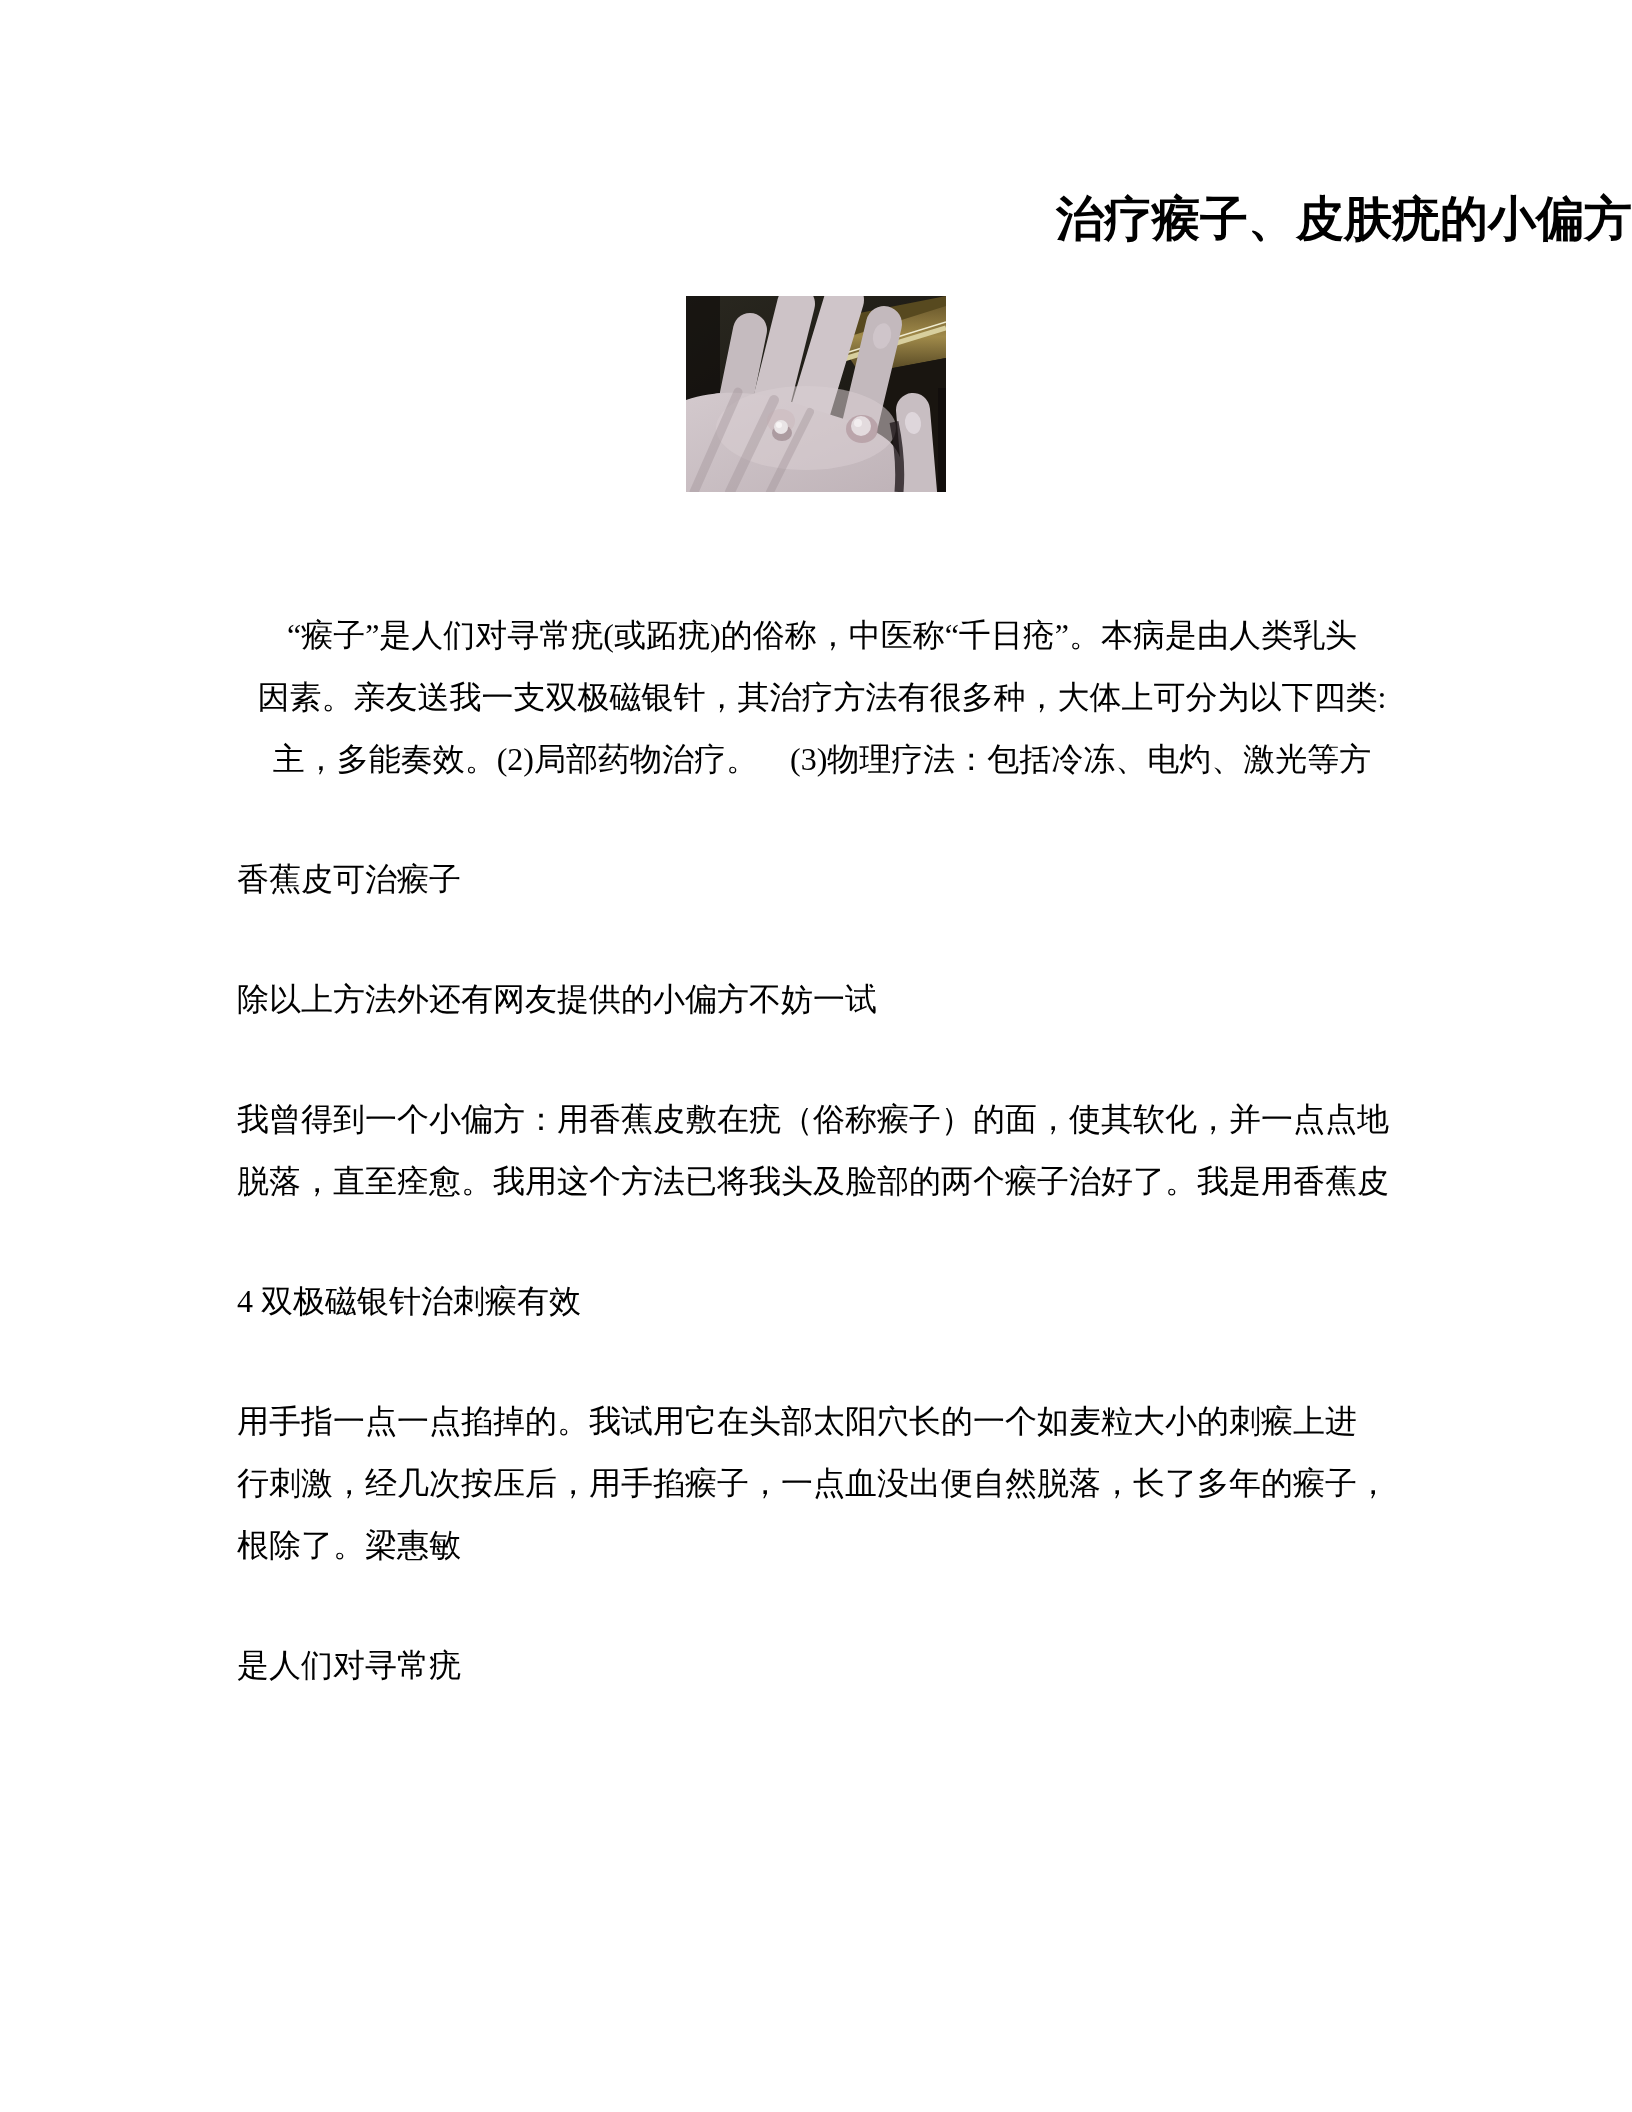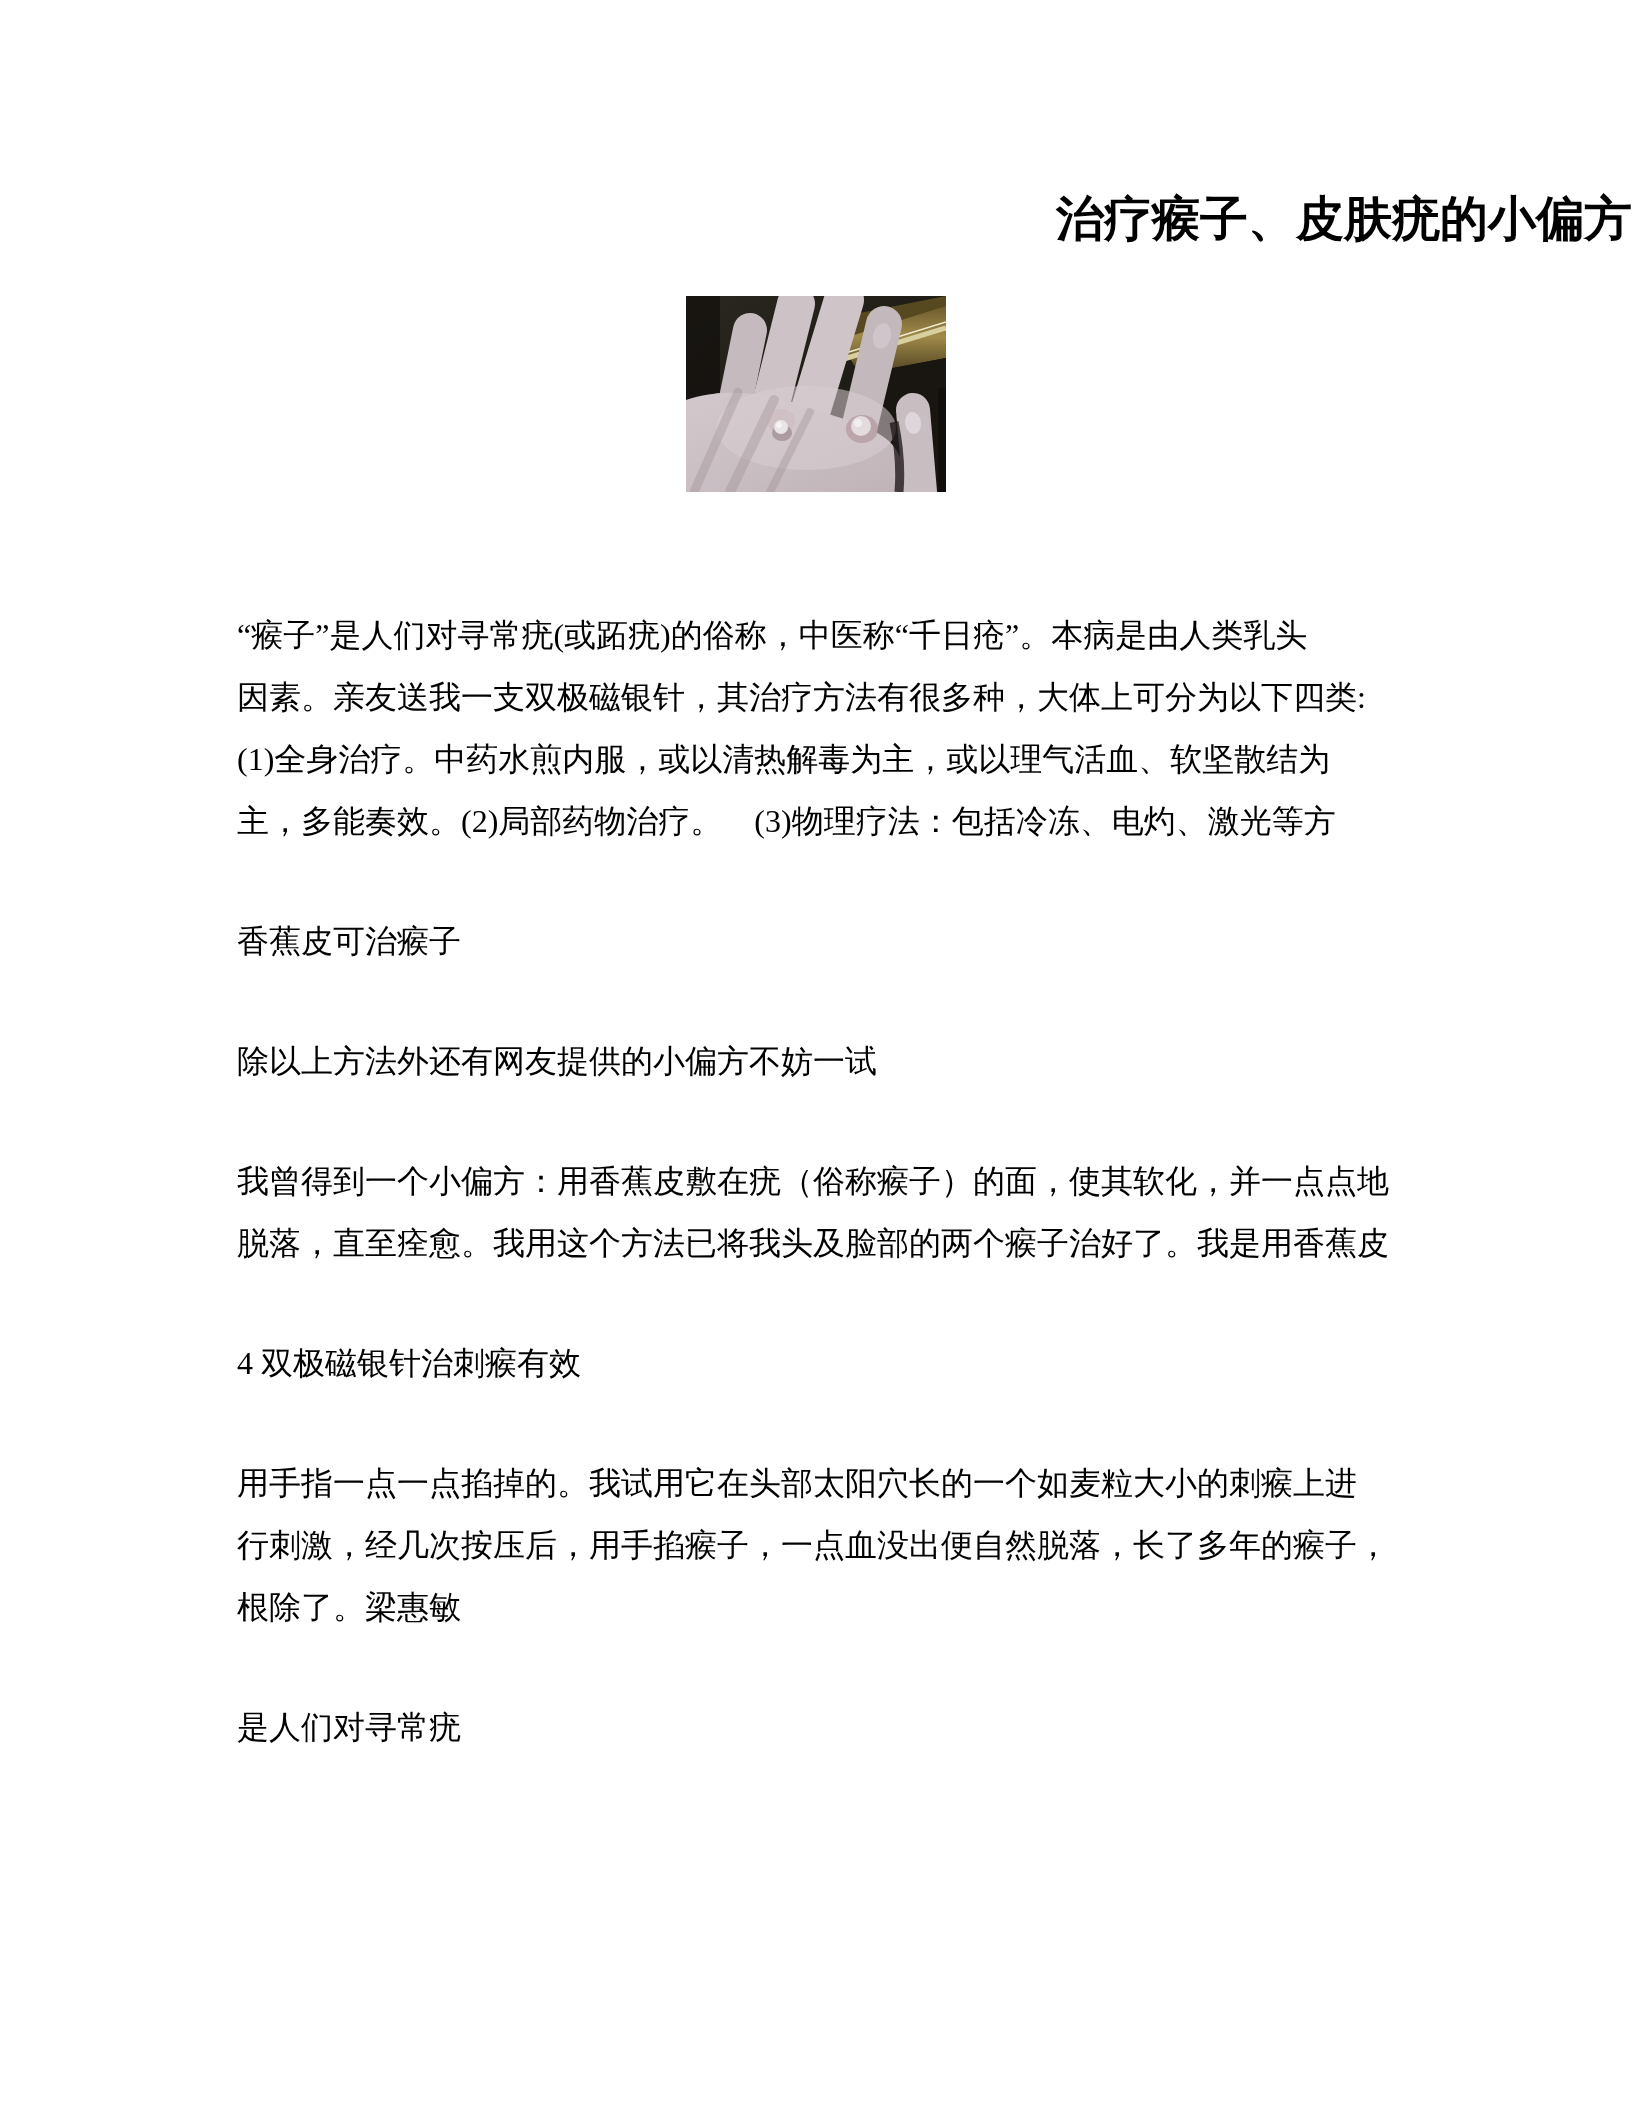"“瘊子”是人们对寻常疣(或跖疣)的俗称，中医称“千日疮”。本病是由人类乳头" .para:first-child { text-align: none -> center }
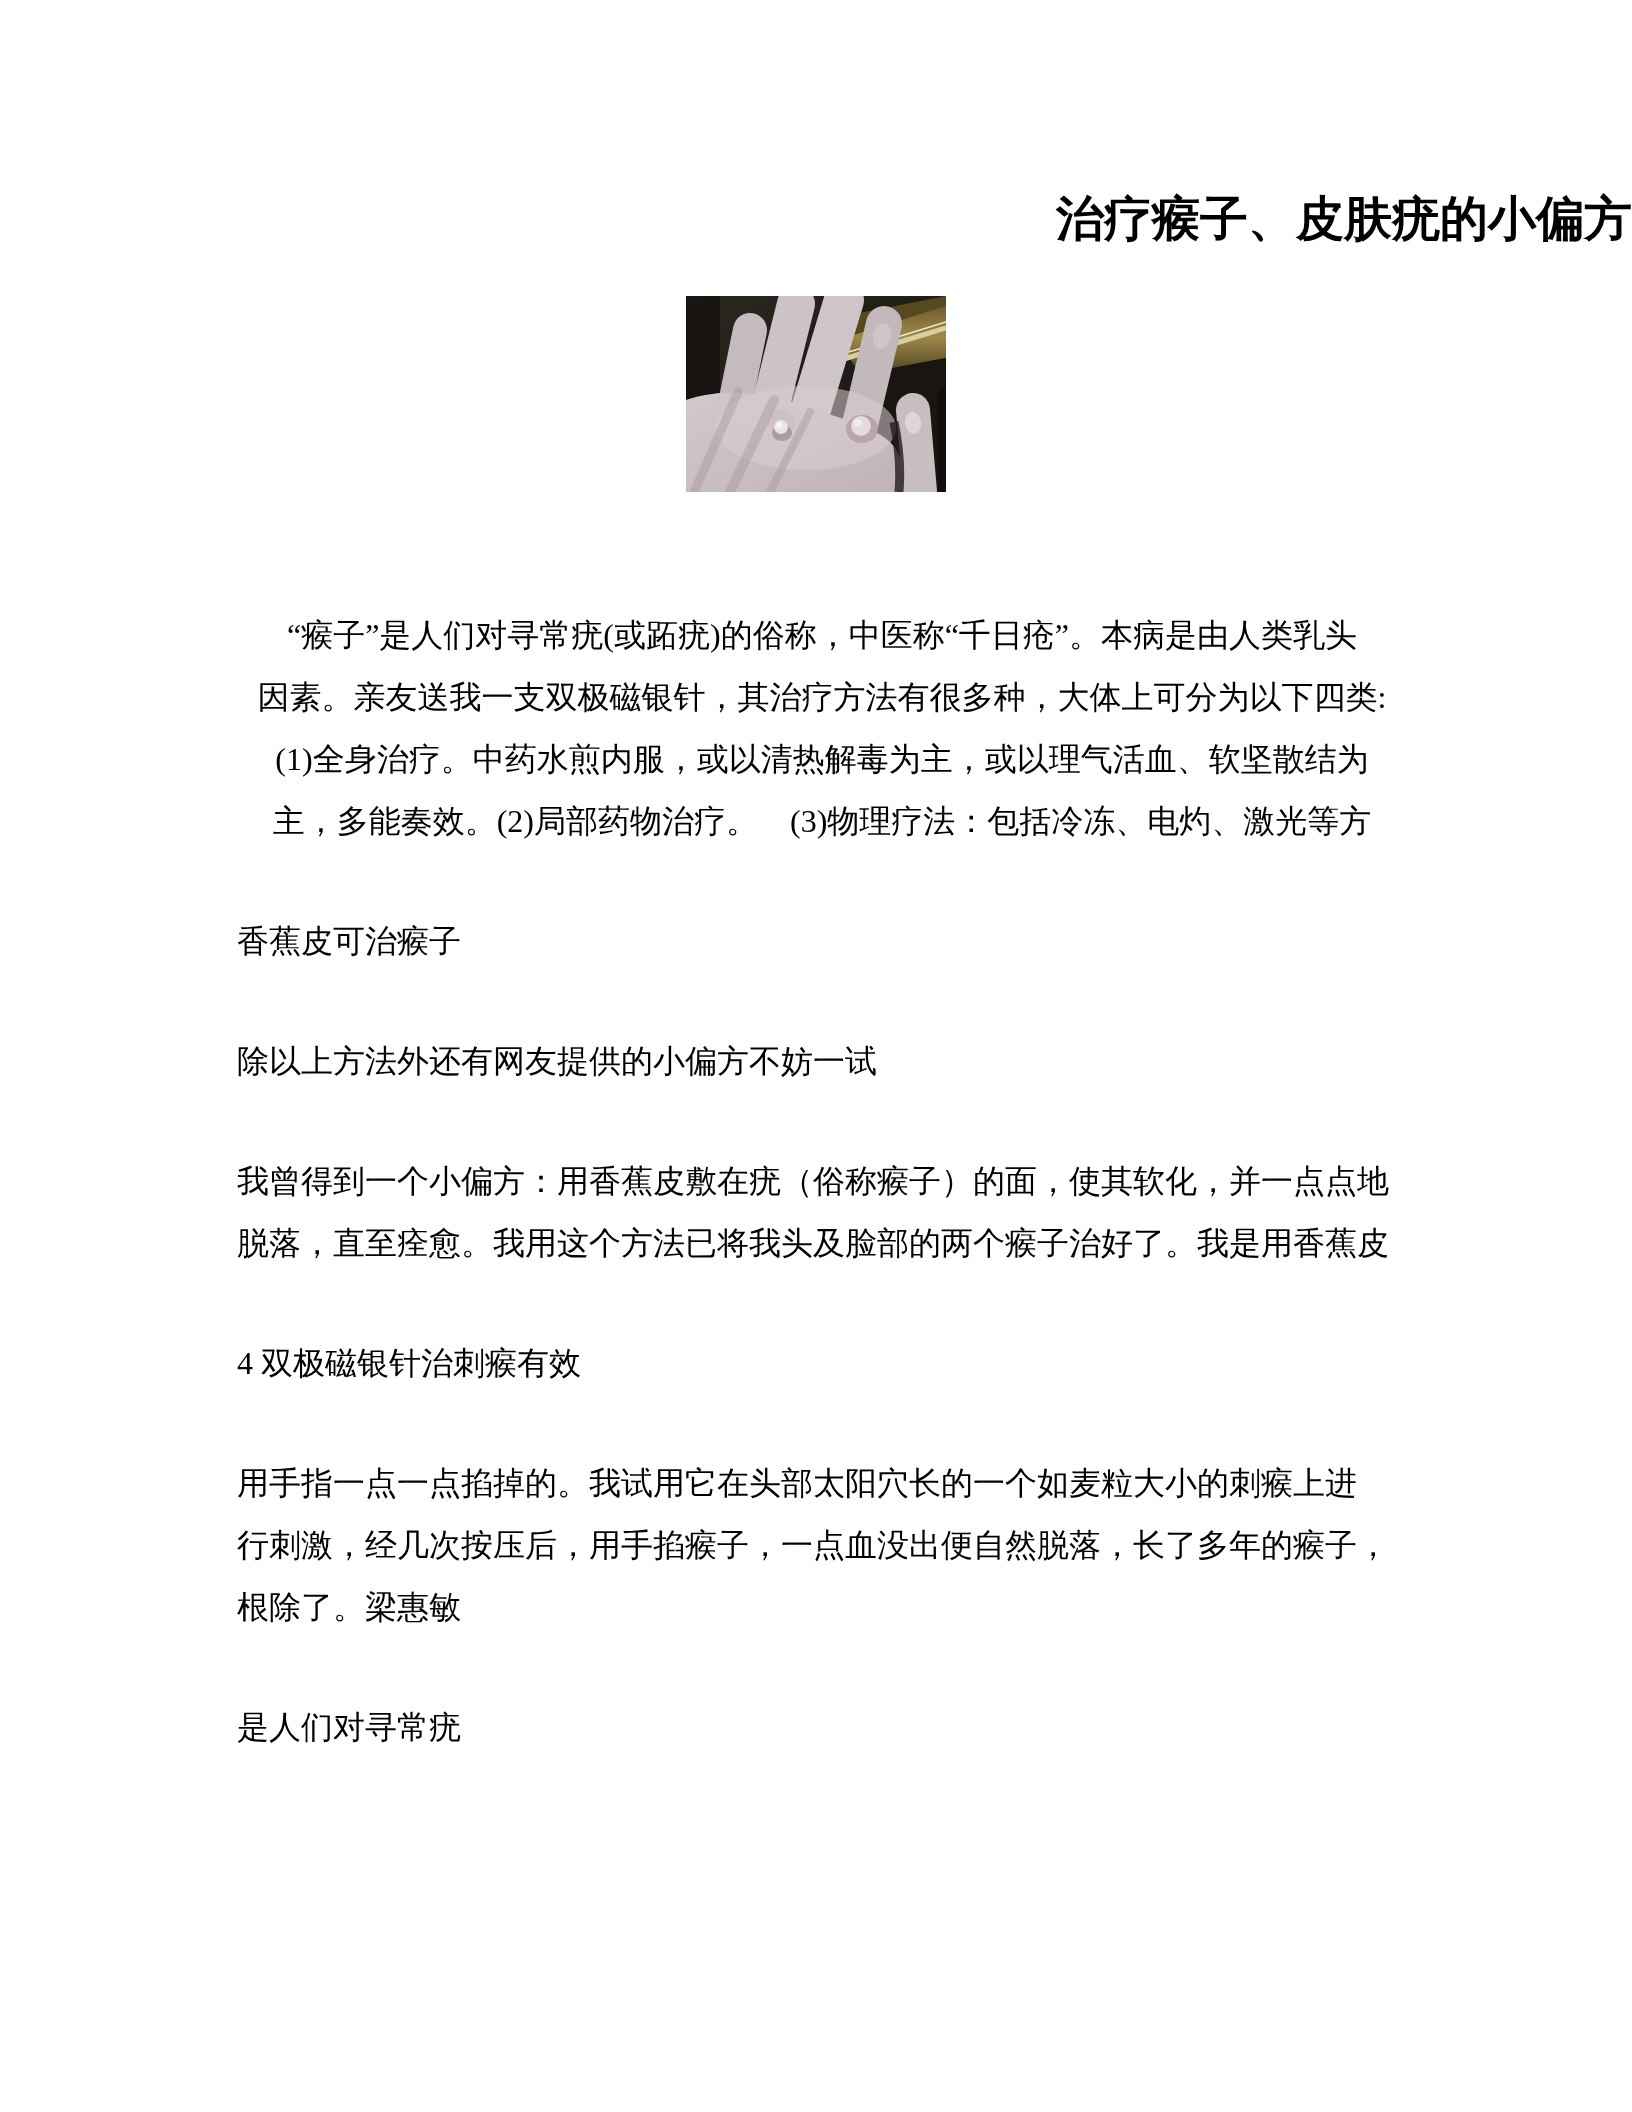"(1)全身治疗。中药水煎内服，或以清热解毒为主，或以理气活血、软坚散结为" div.line { html: <div>(1)全身治疗。中药水煎内服，或以清热解毒为主，或以理气活血、软坚散结为</div> -> none }
